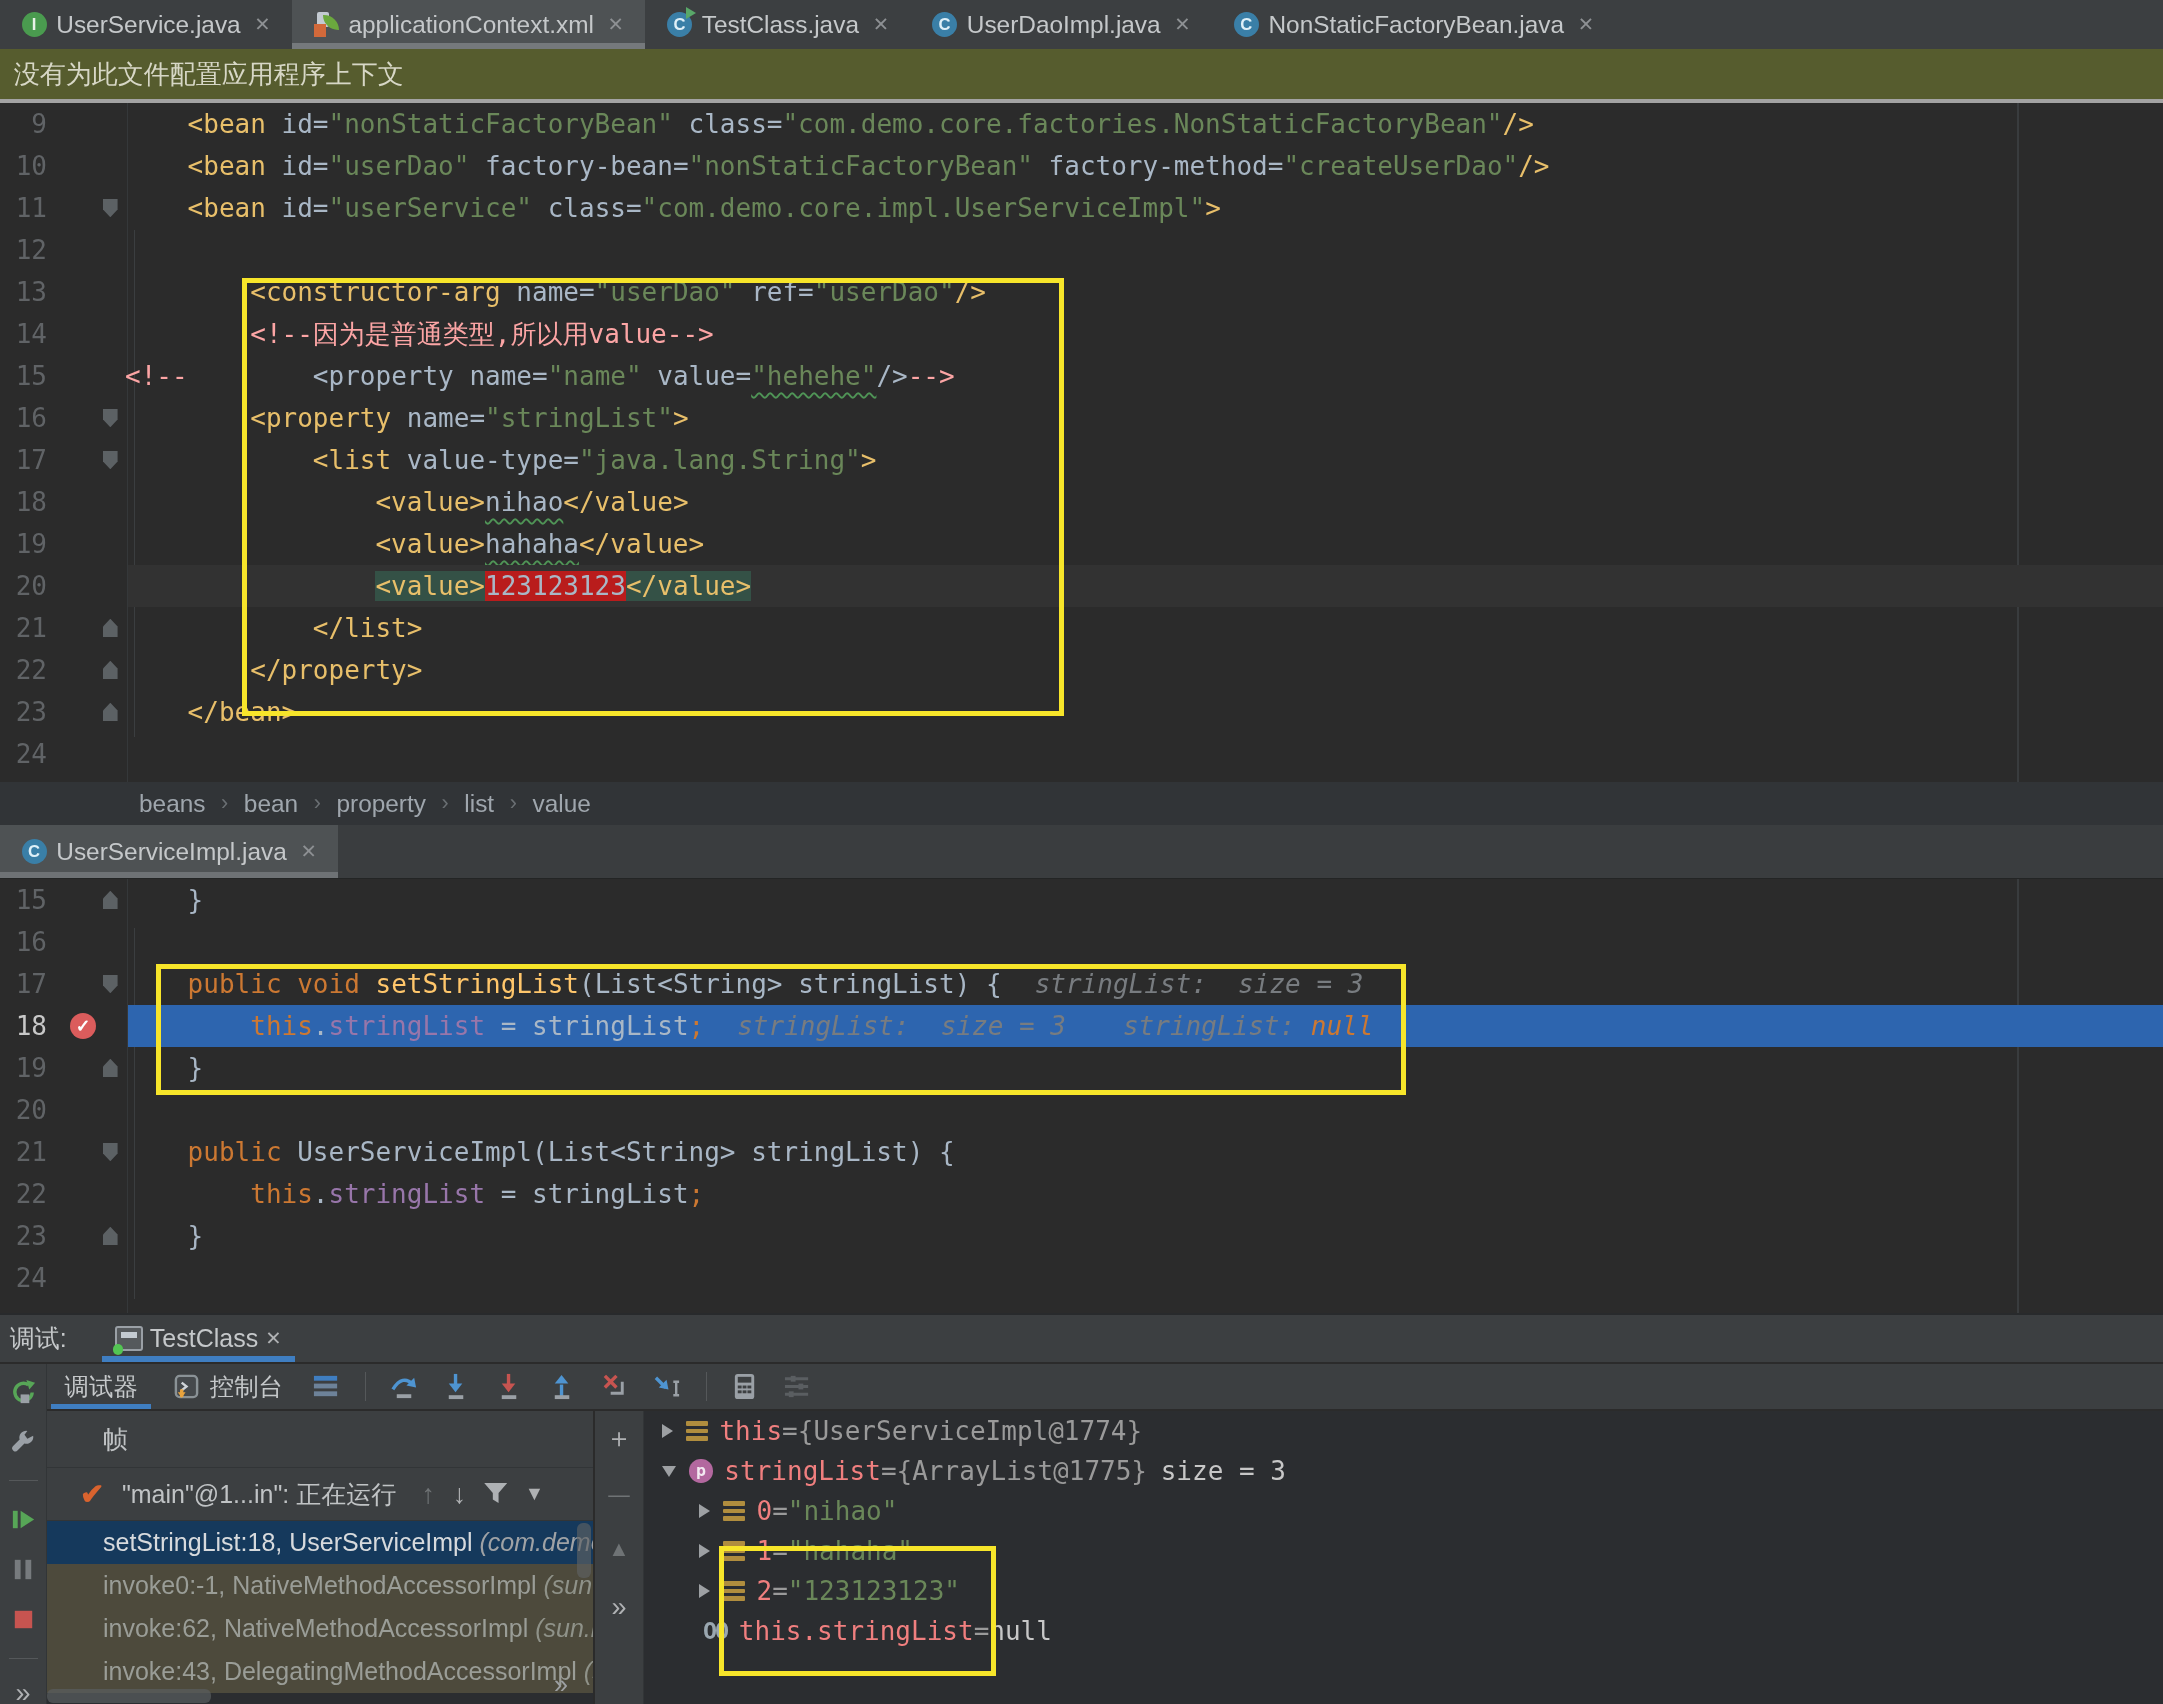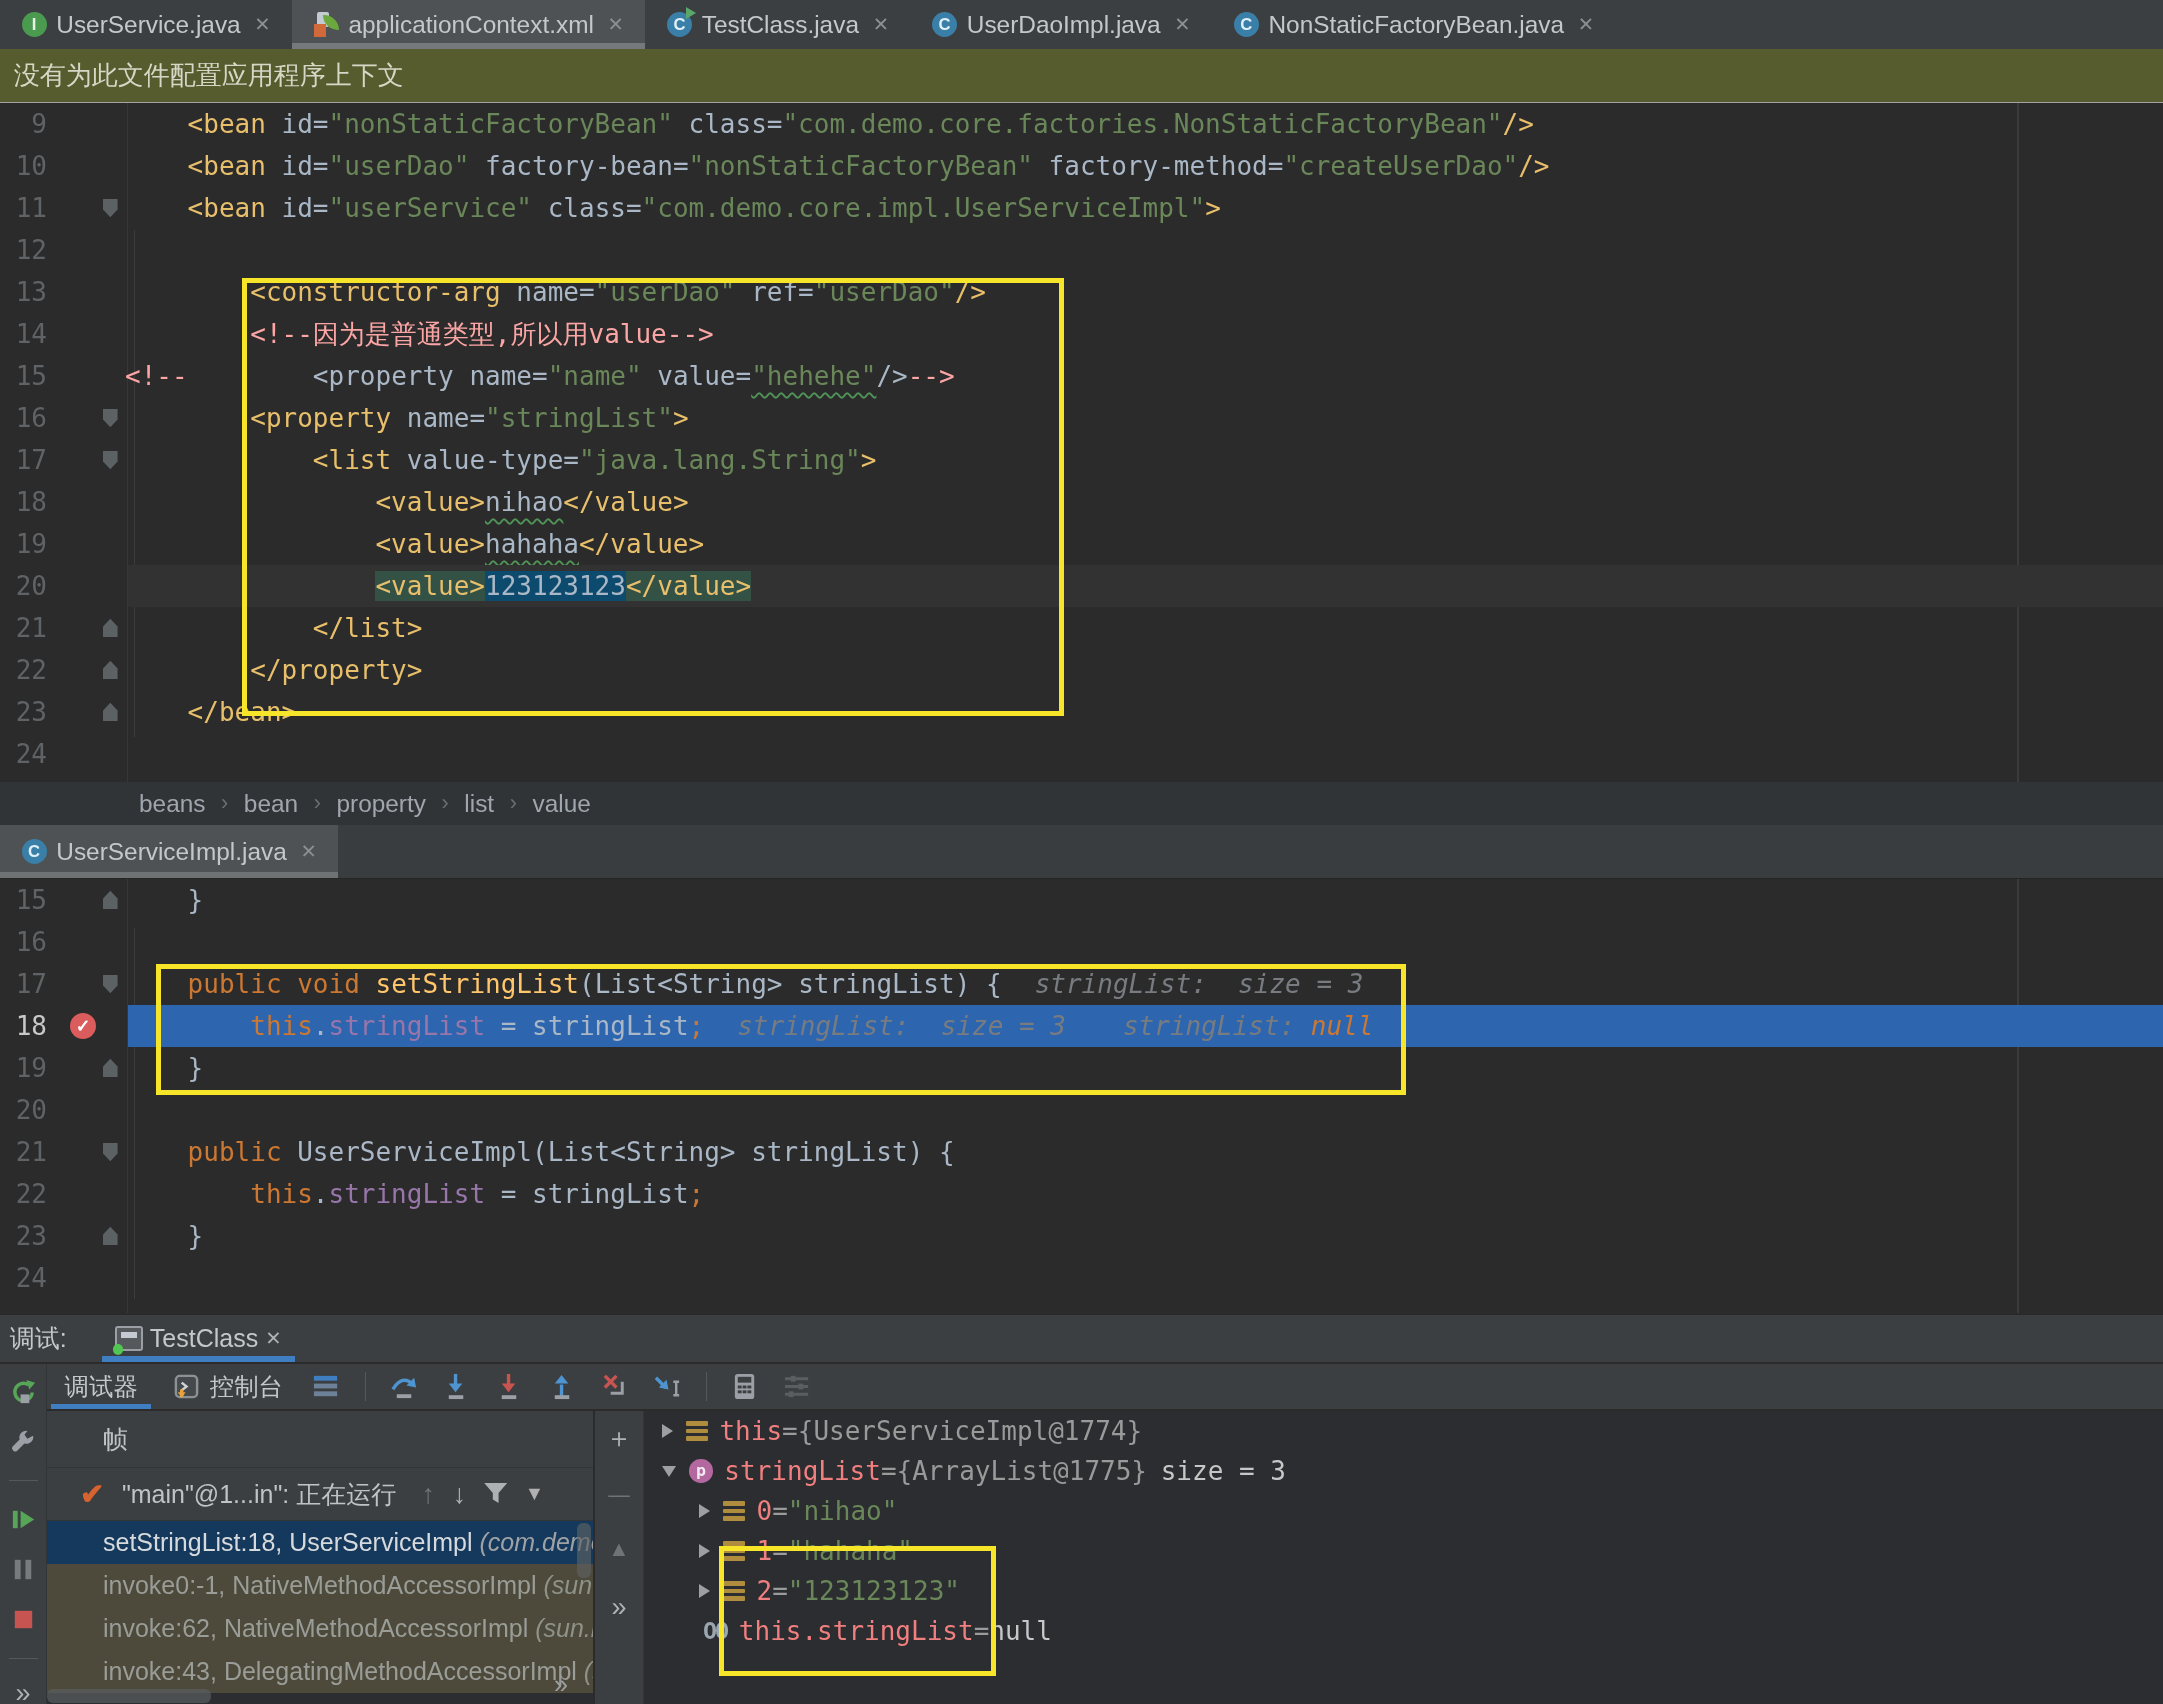"没有为此文件配置应用程序上下文" .warnbar { border-bottom: 2px solid #a3a3a3 -> 5px solid #a3a3a3 }
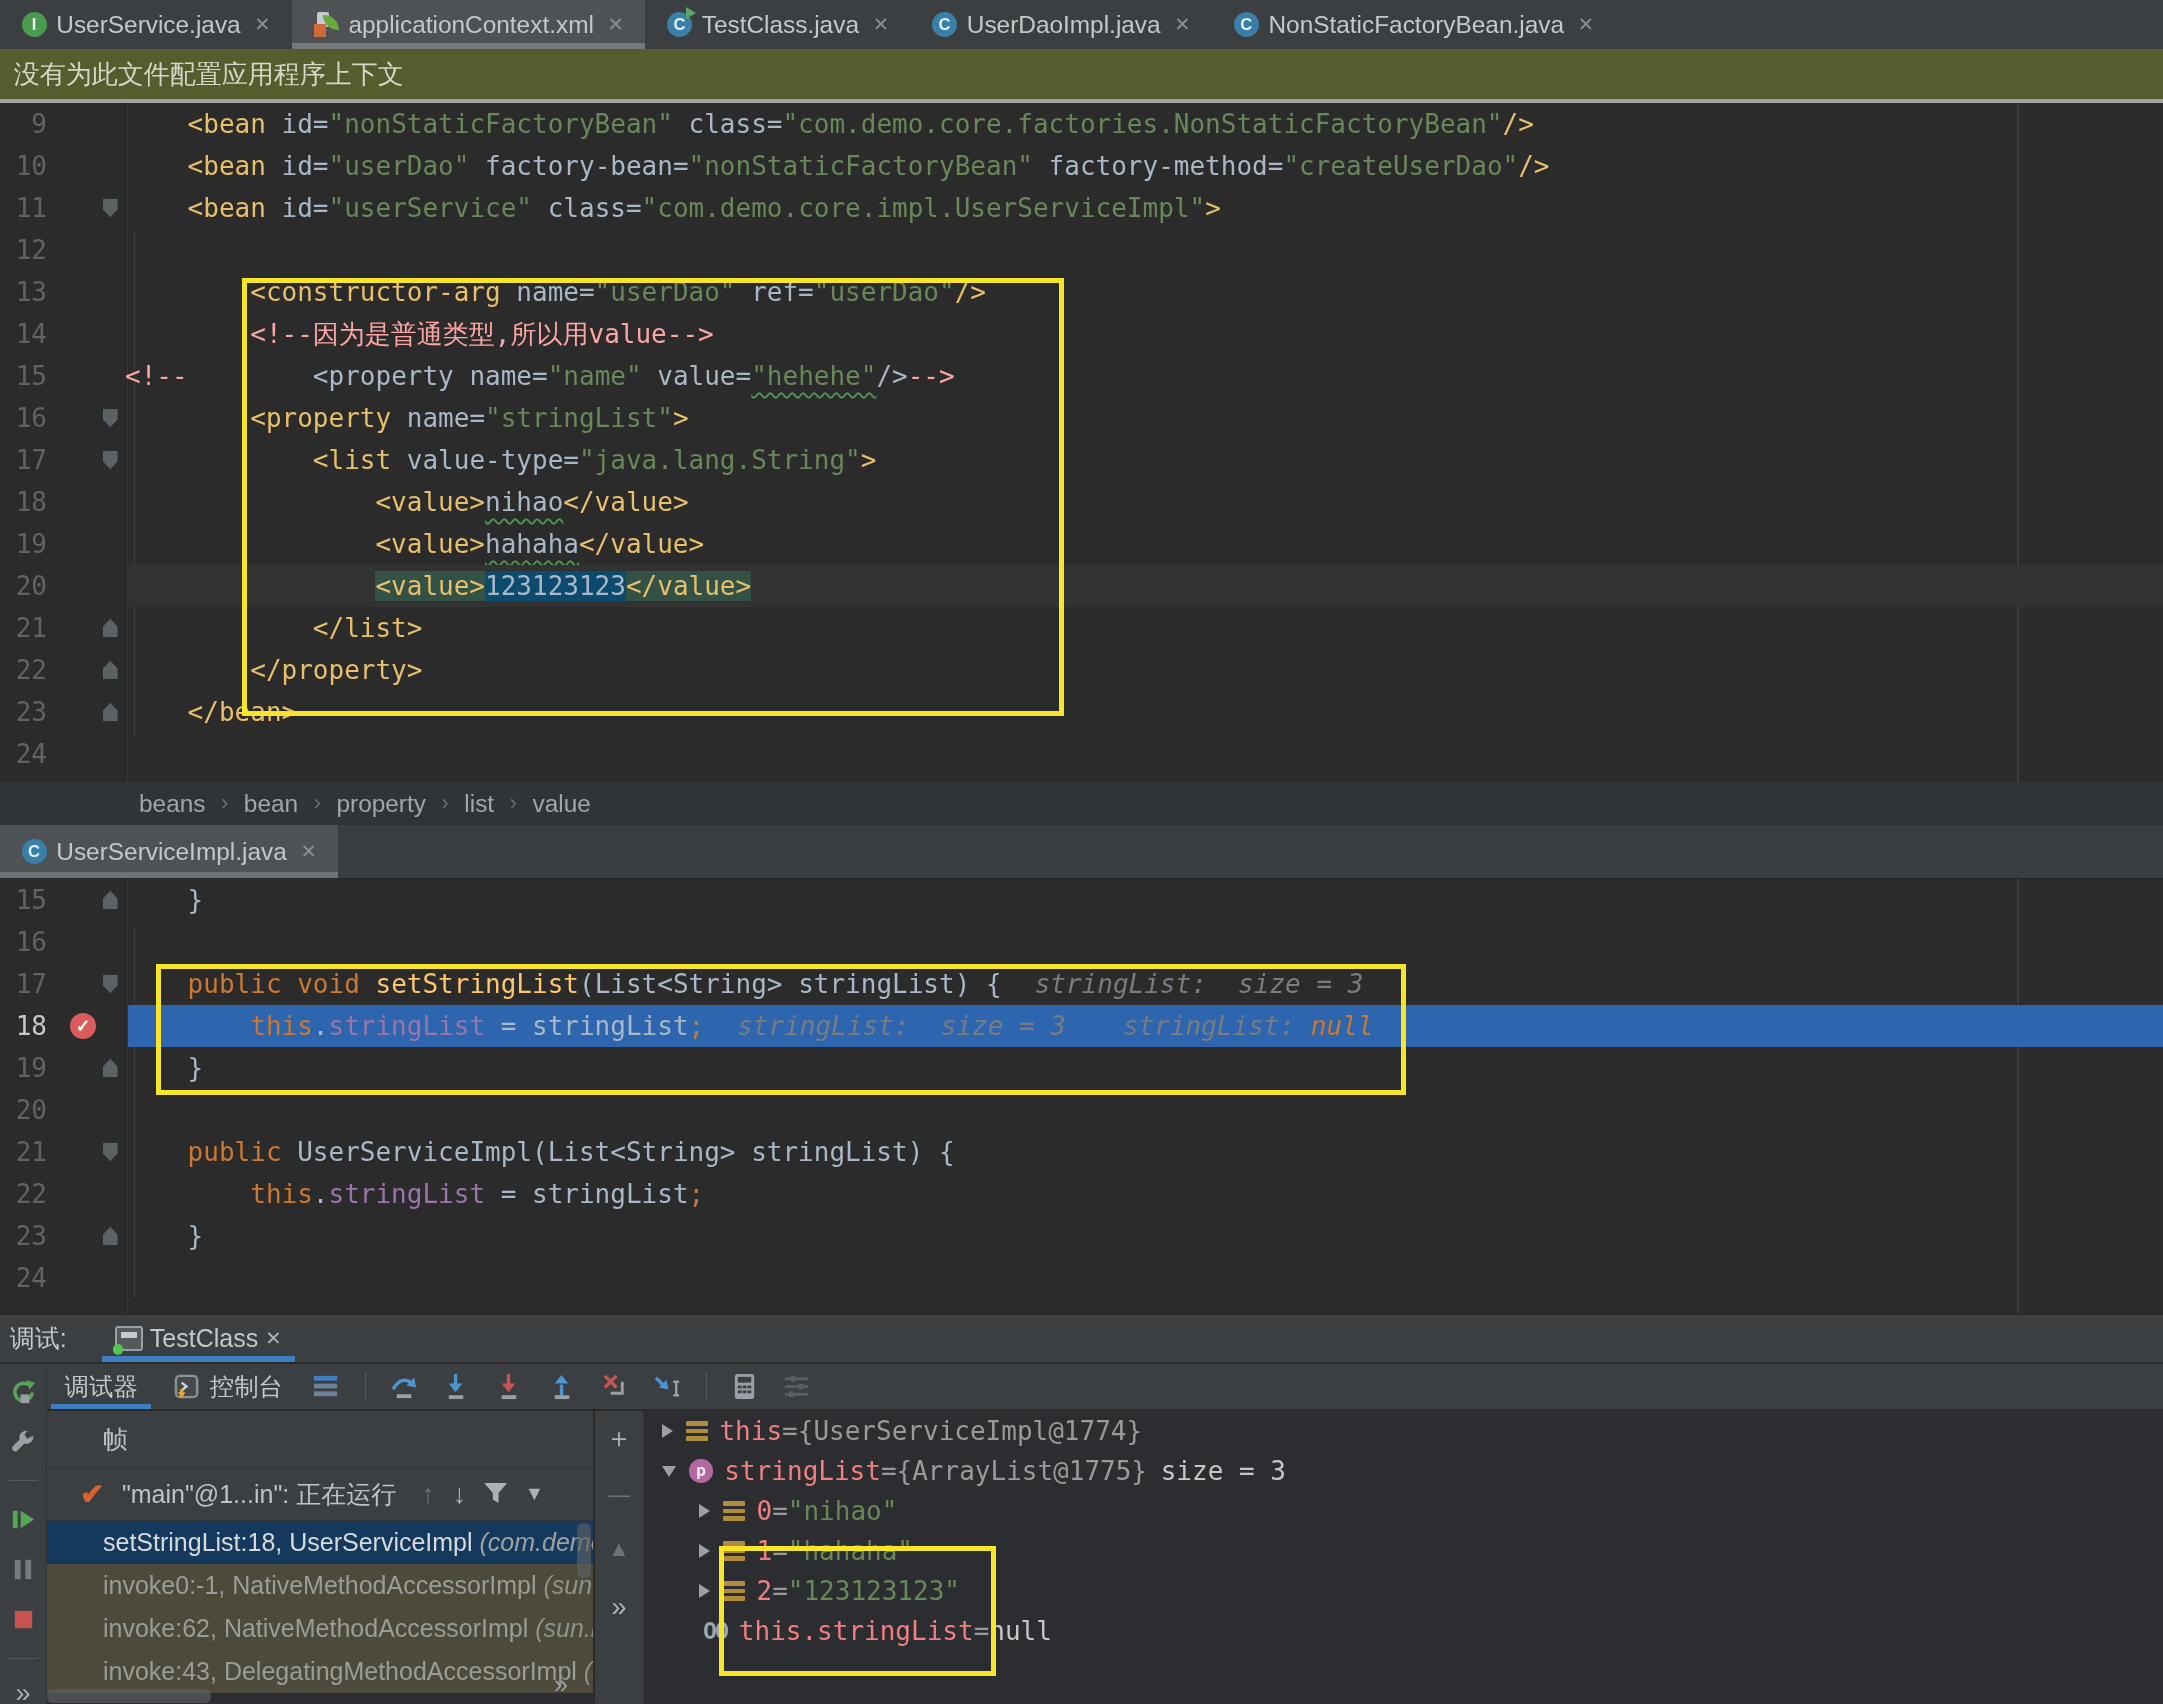"123123123" .selnum { background: #0c4a6e -> #b91c1c }
